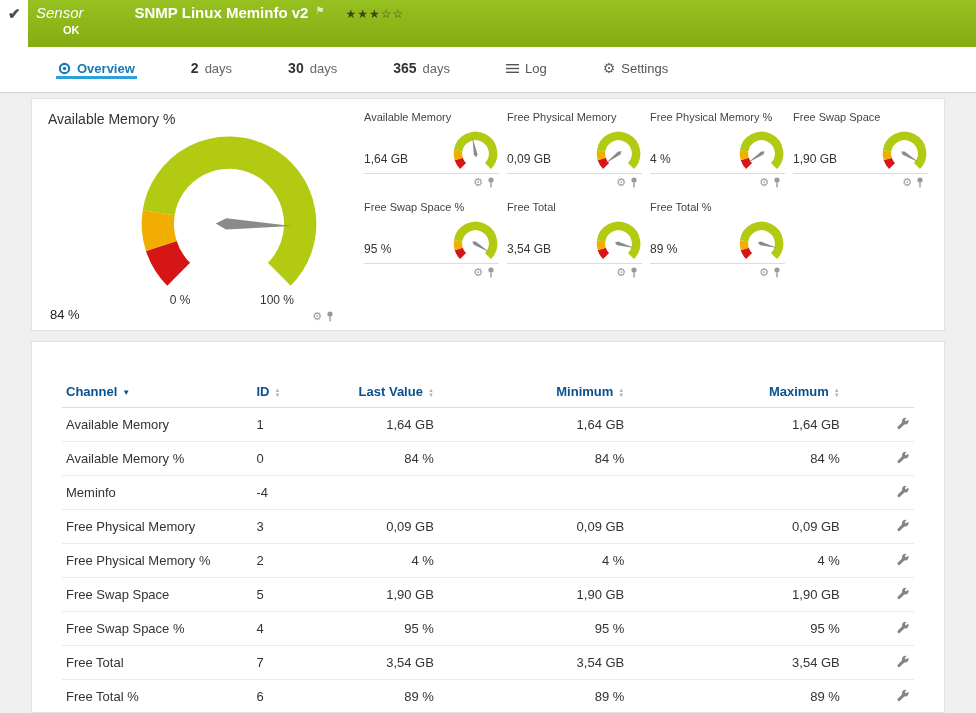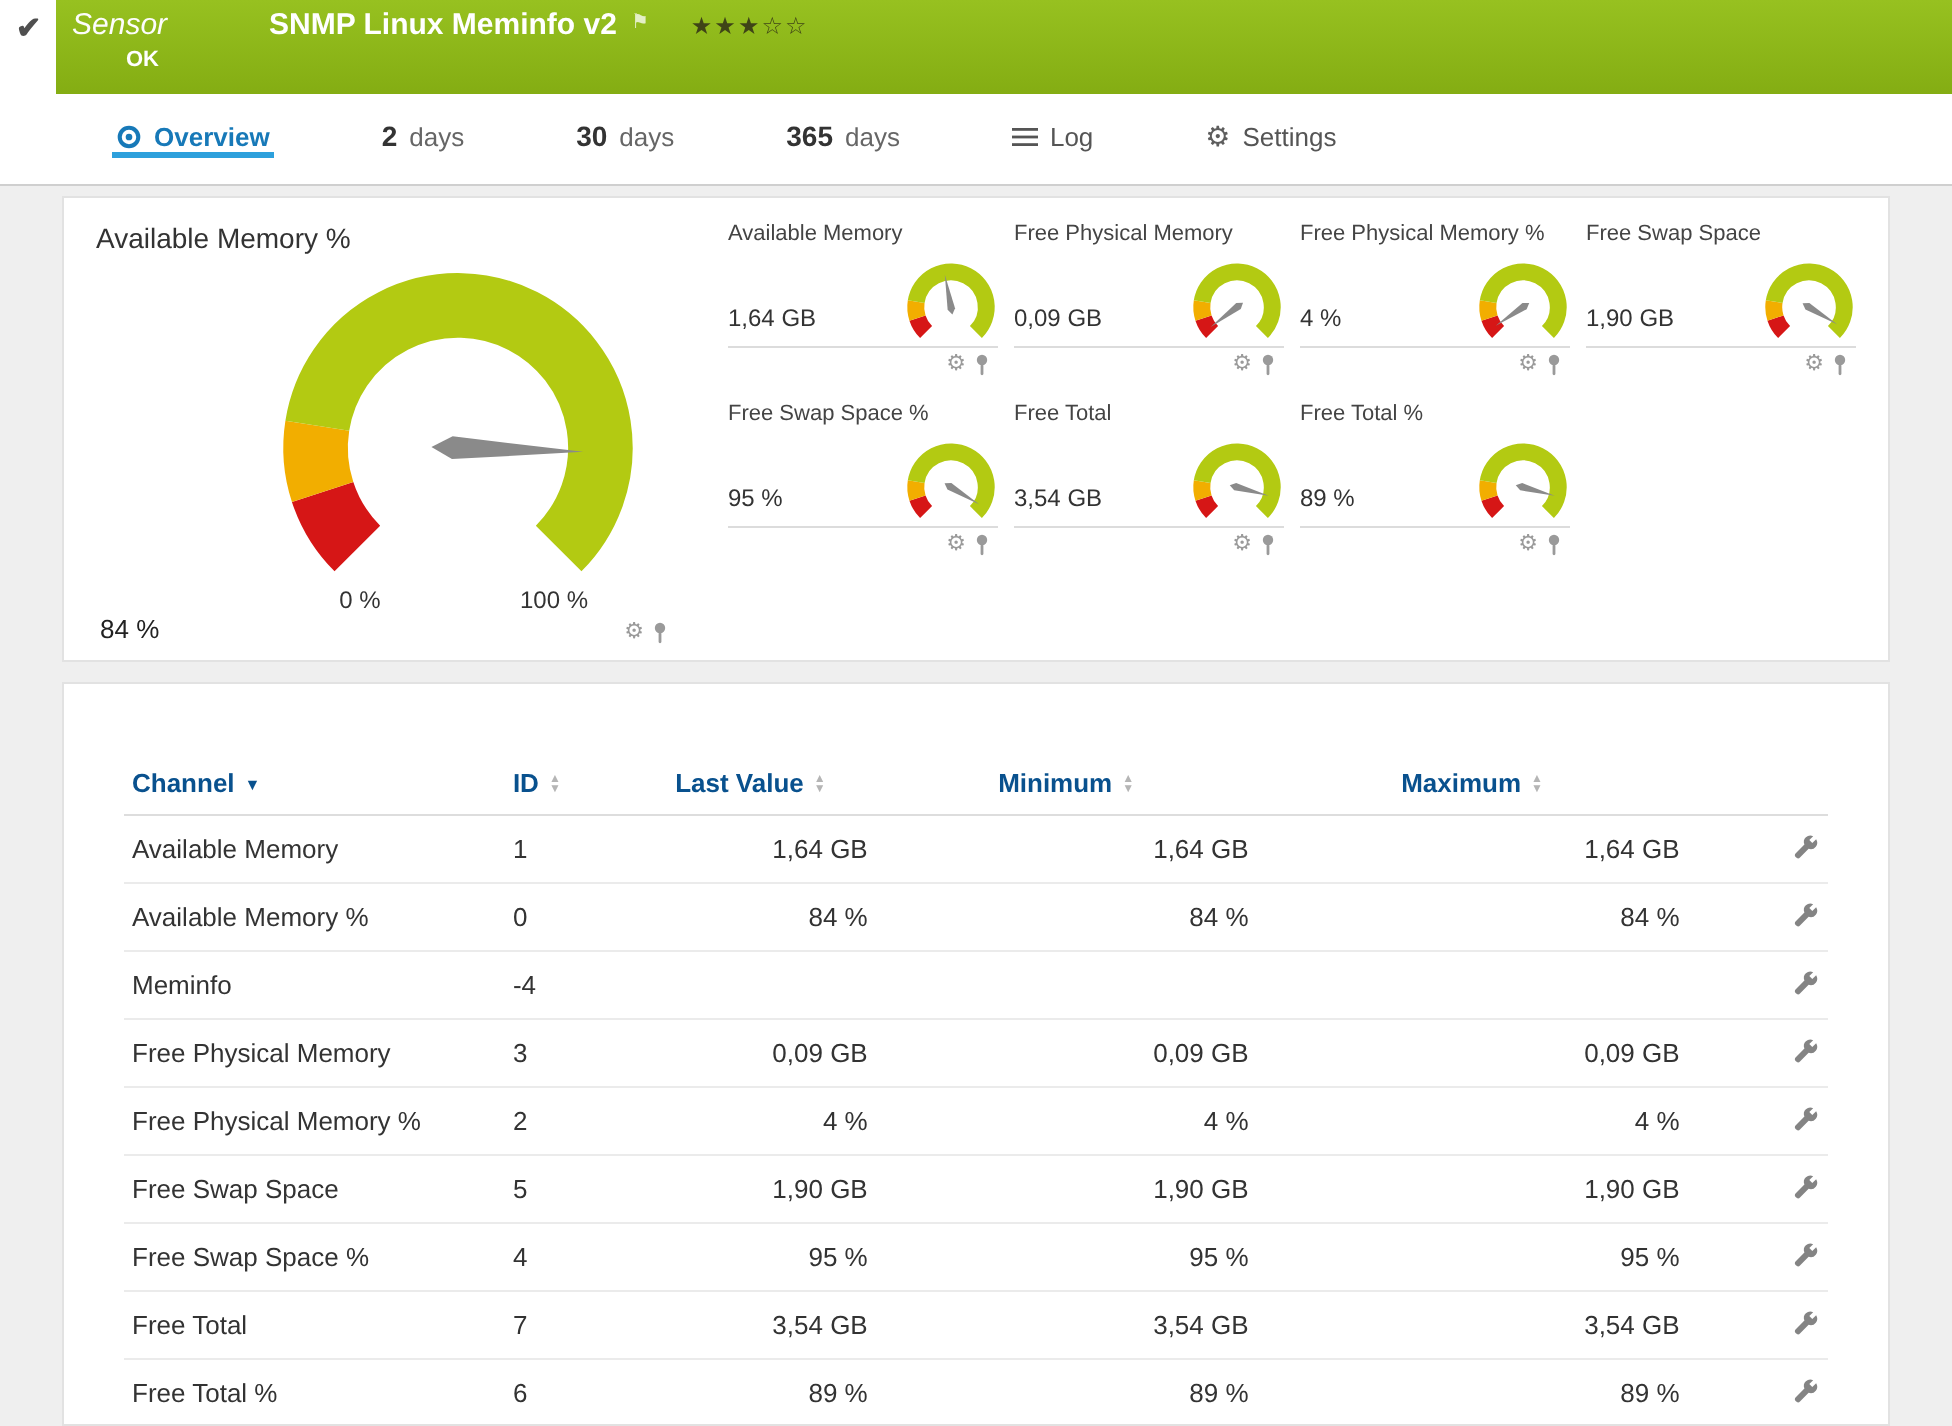"Last Value" th.num { text-align: center -> right }
